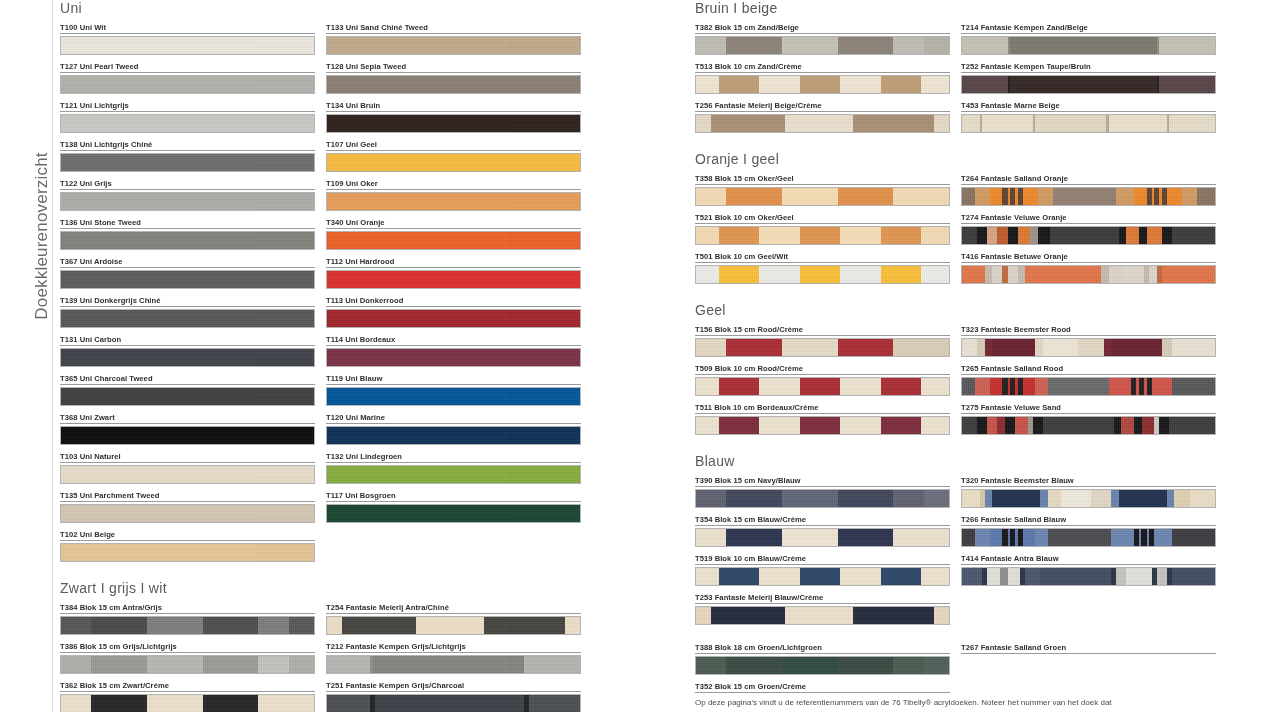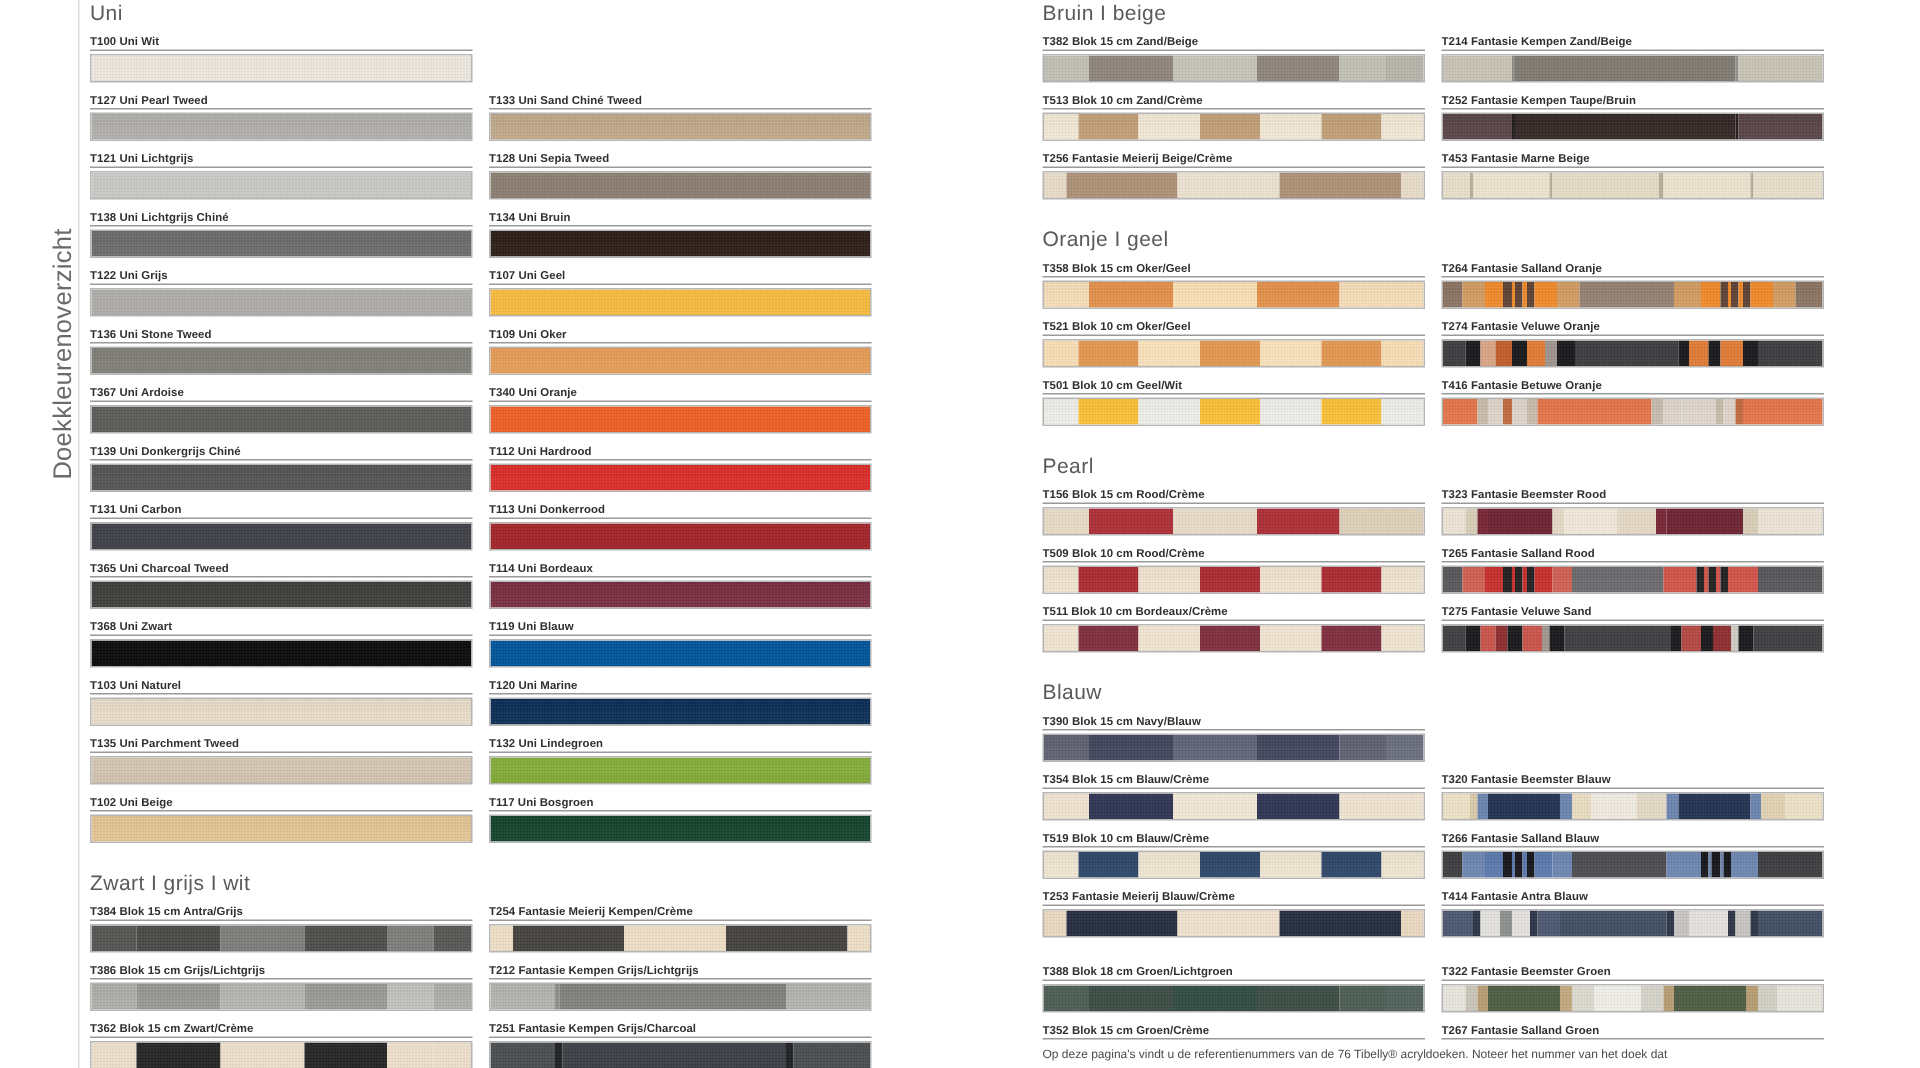"T100 Uni Wit" .cols { align-items: flex-end -> none }
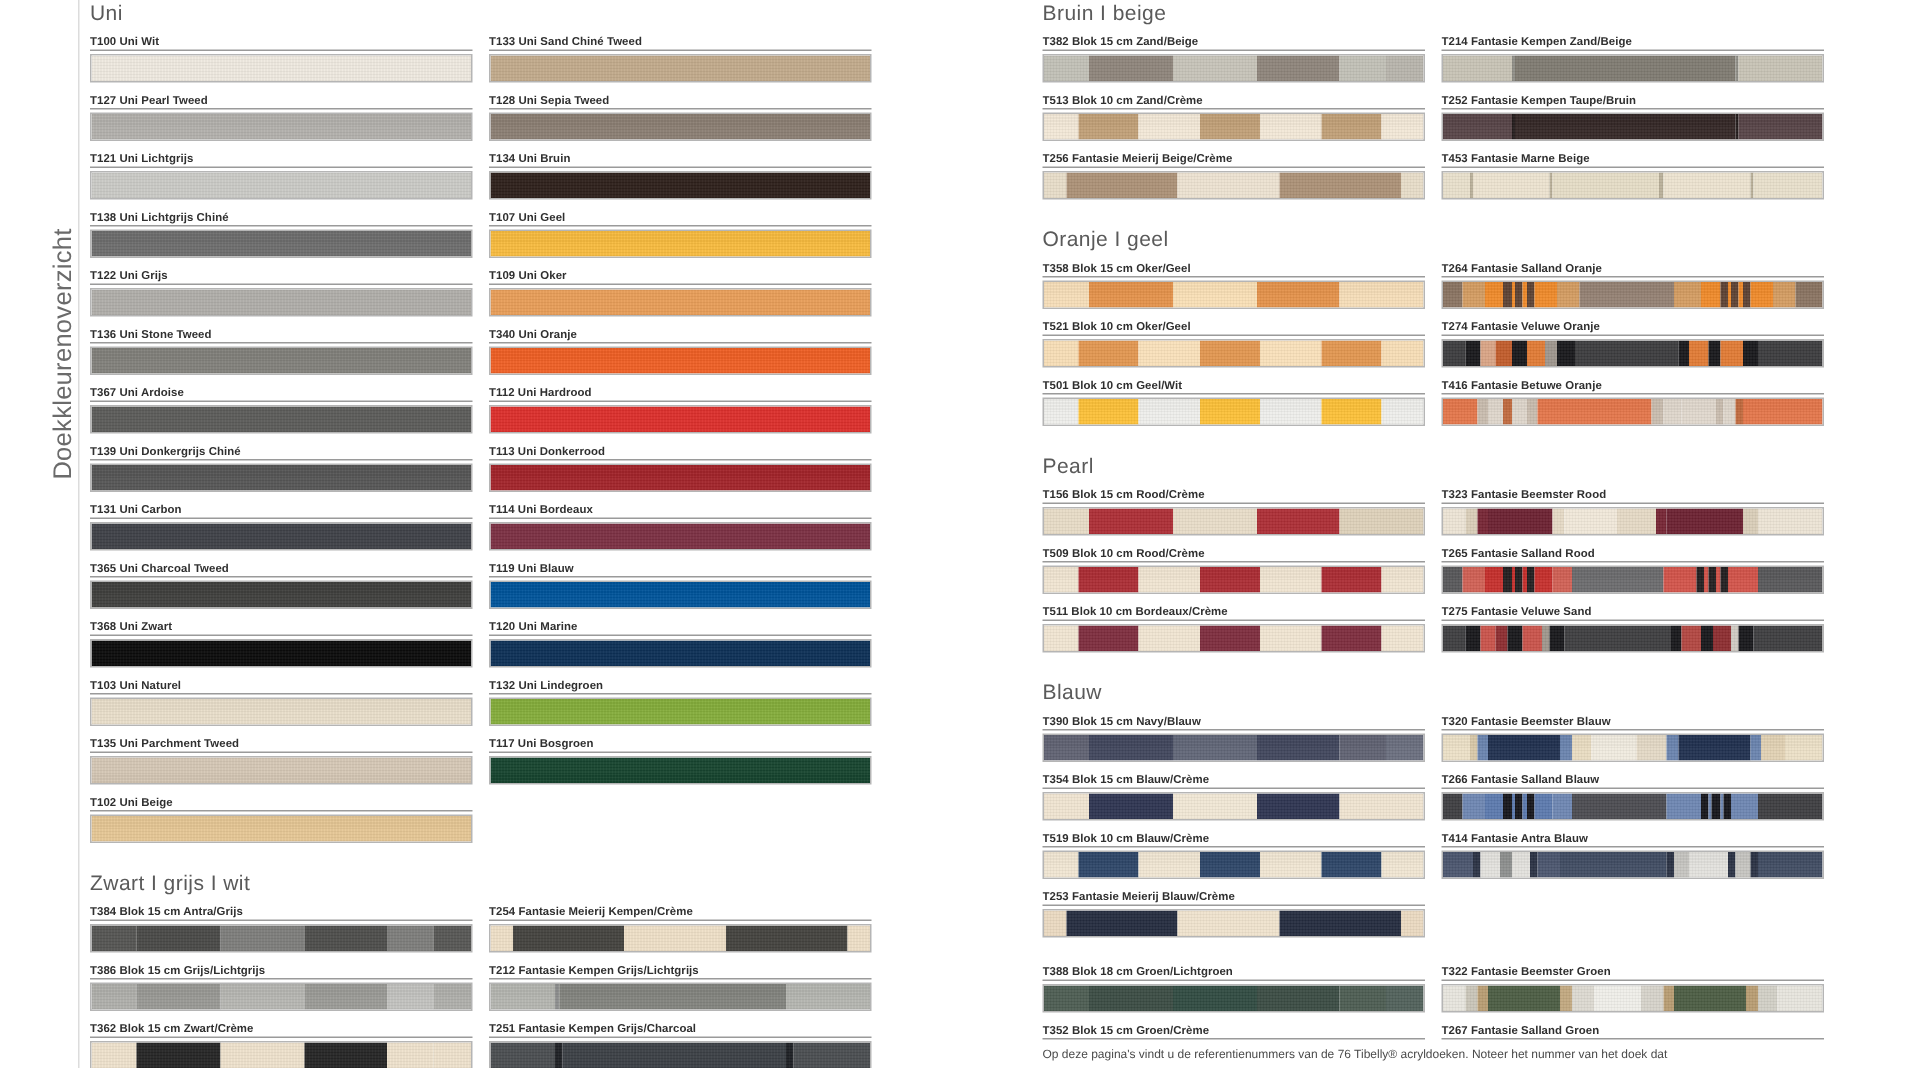"Pearl" div.sect-title { text: Pearl -> Geel }
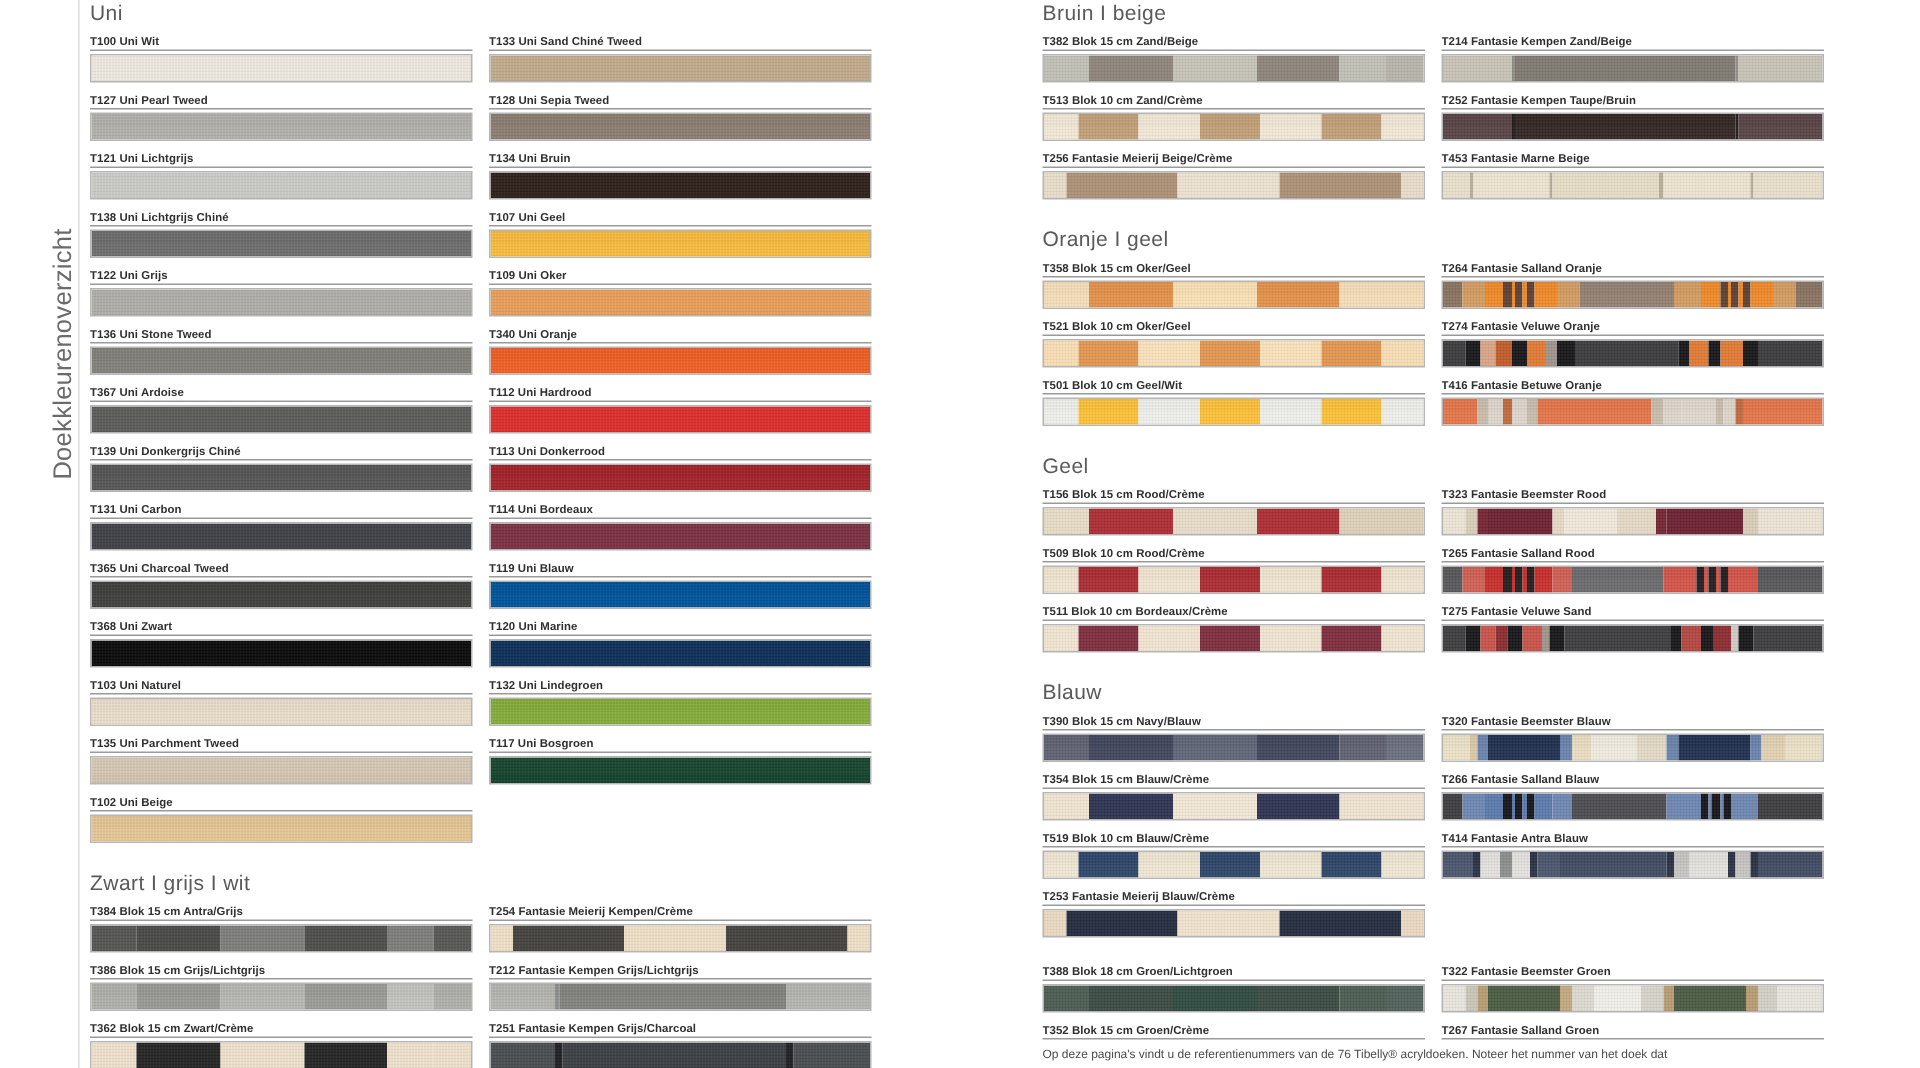"T254 Fantasie Meierij Kempen/Crème" div.swatch-label { text: Kempen/Crème -> Antra/Chiné }
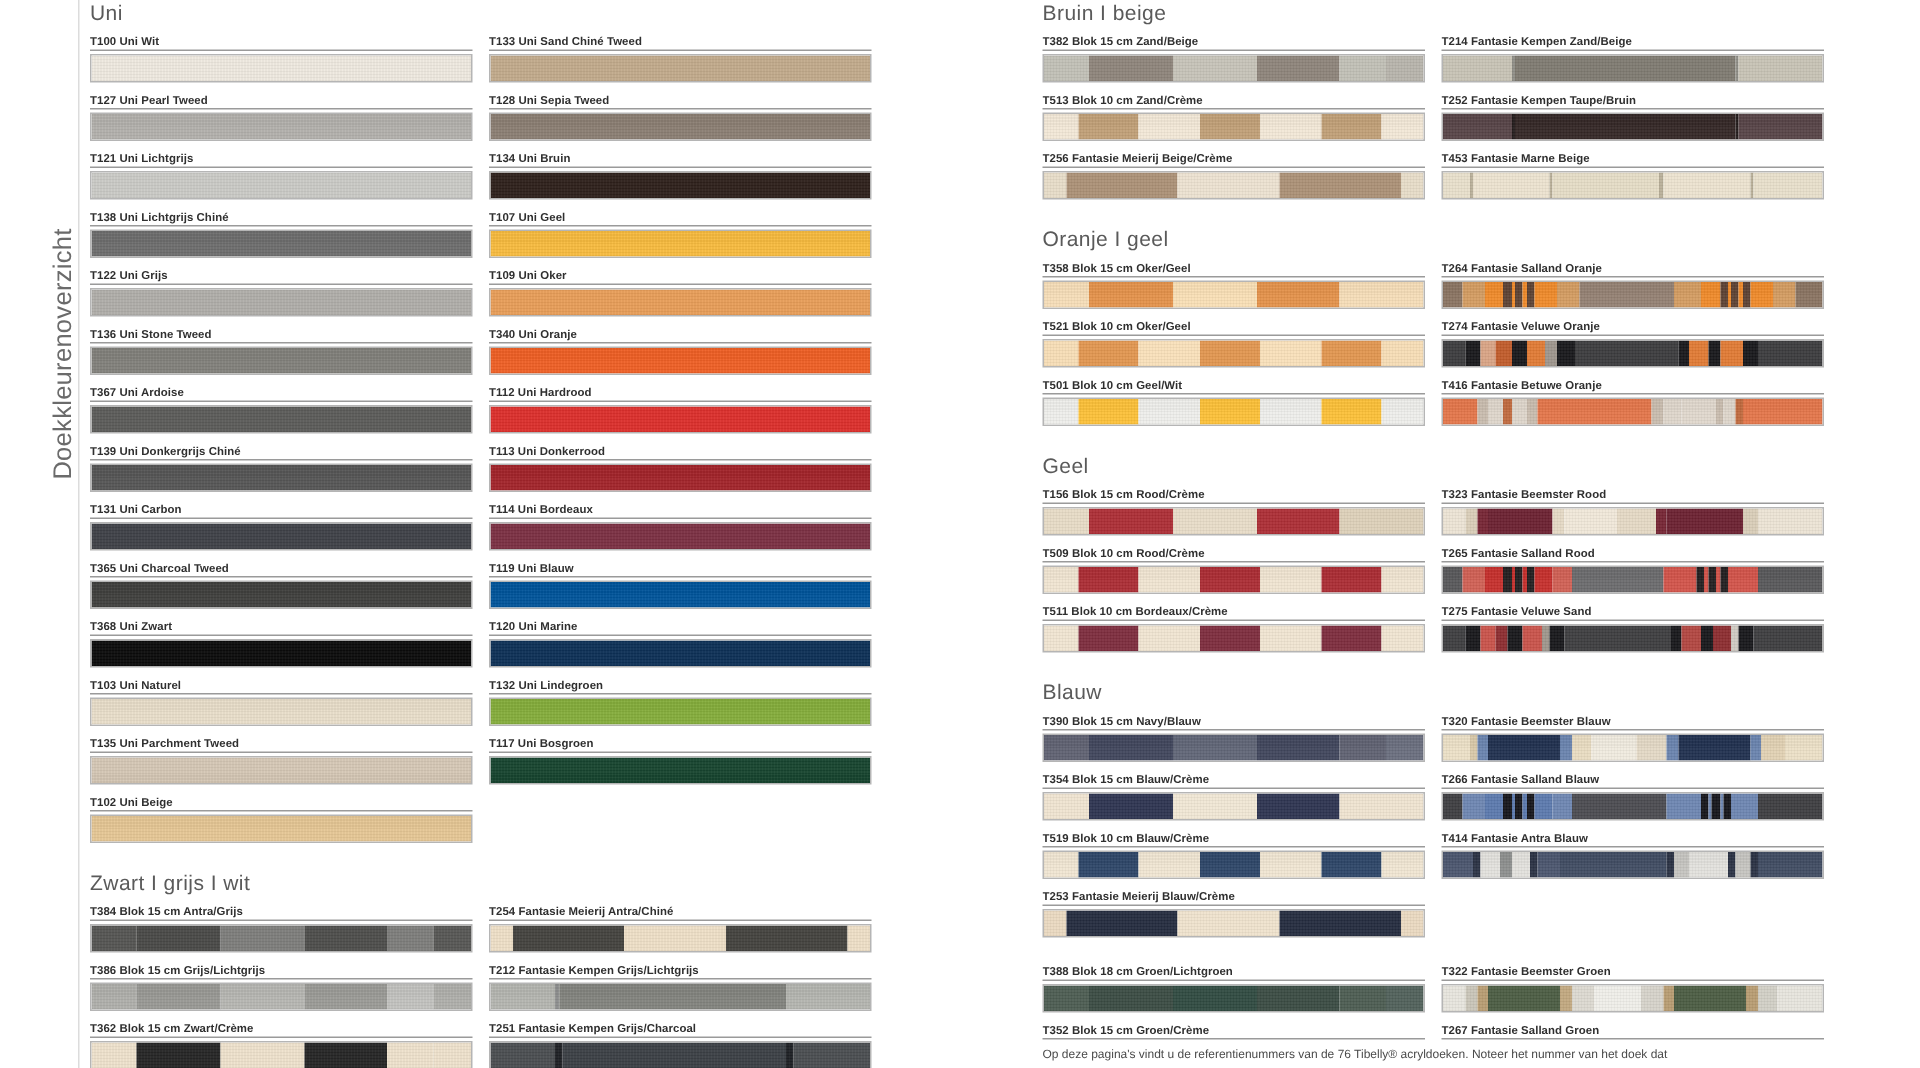"T322 Fantasie Beemster Groen" div.swatch-item { html: <div> <div>T322 Fantasie Beemster Groen</div> <div> <div></div> <div></div> <div></div> <div></div> <div></div> <div></div> <div></div> <div></div> <div></div> <div></div> <div></div> <div></div> <div></div> </div> </div> -> none }
